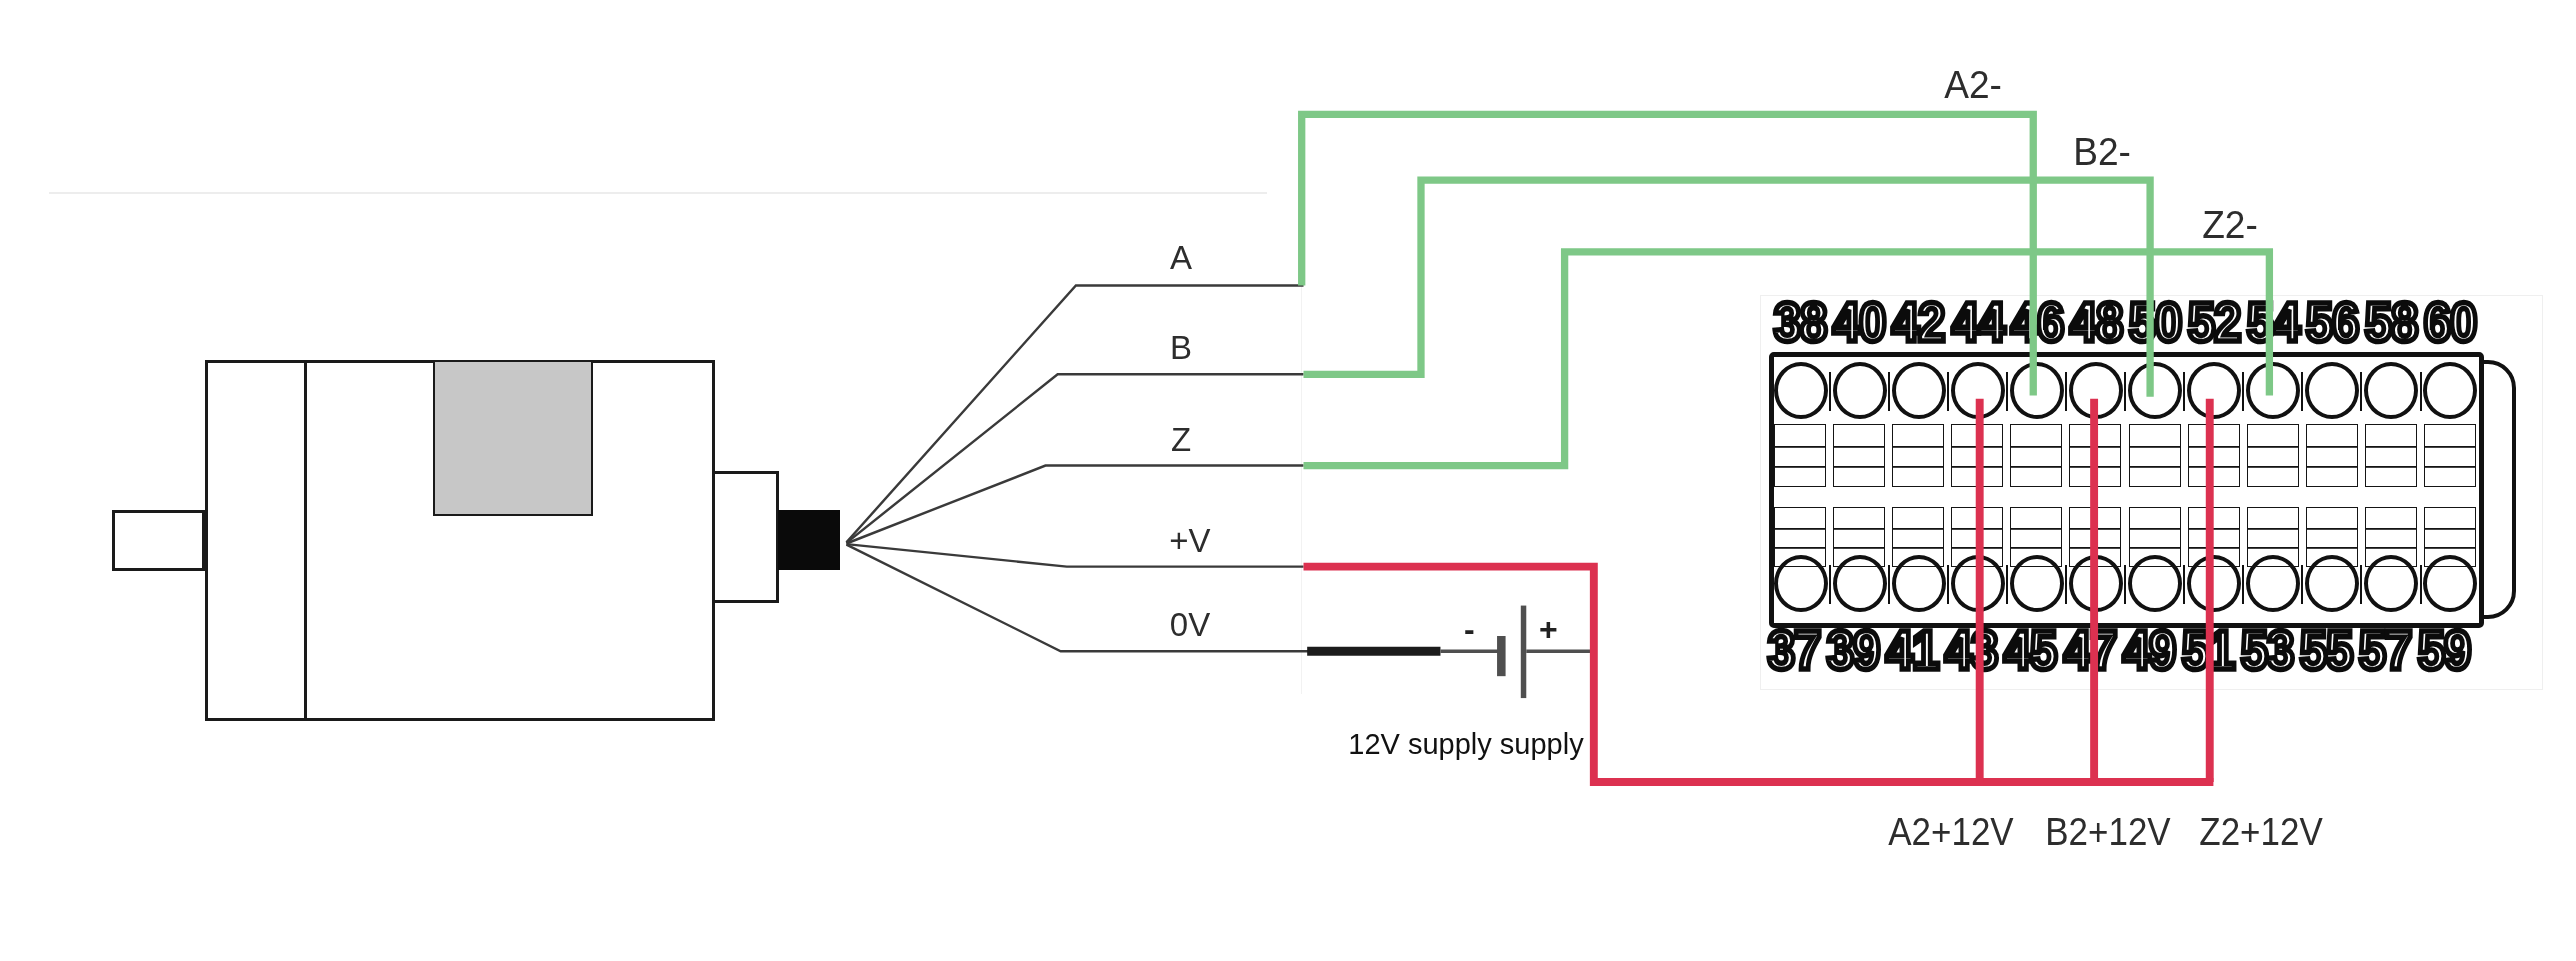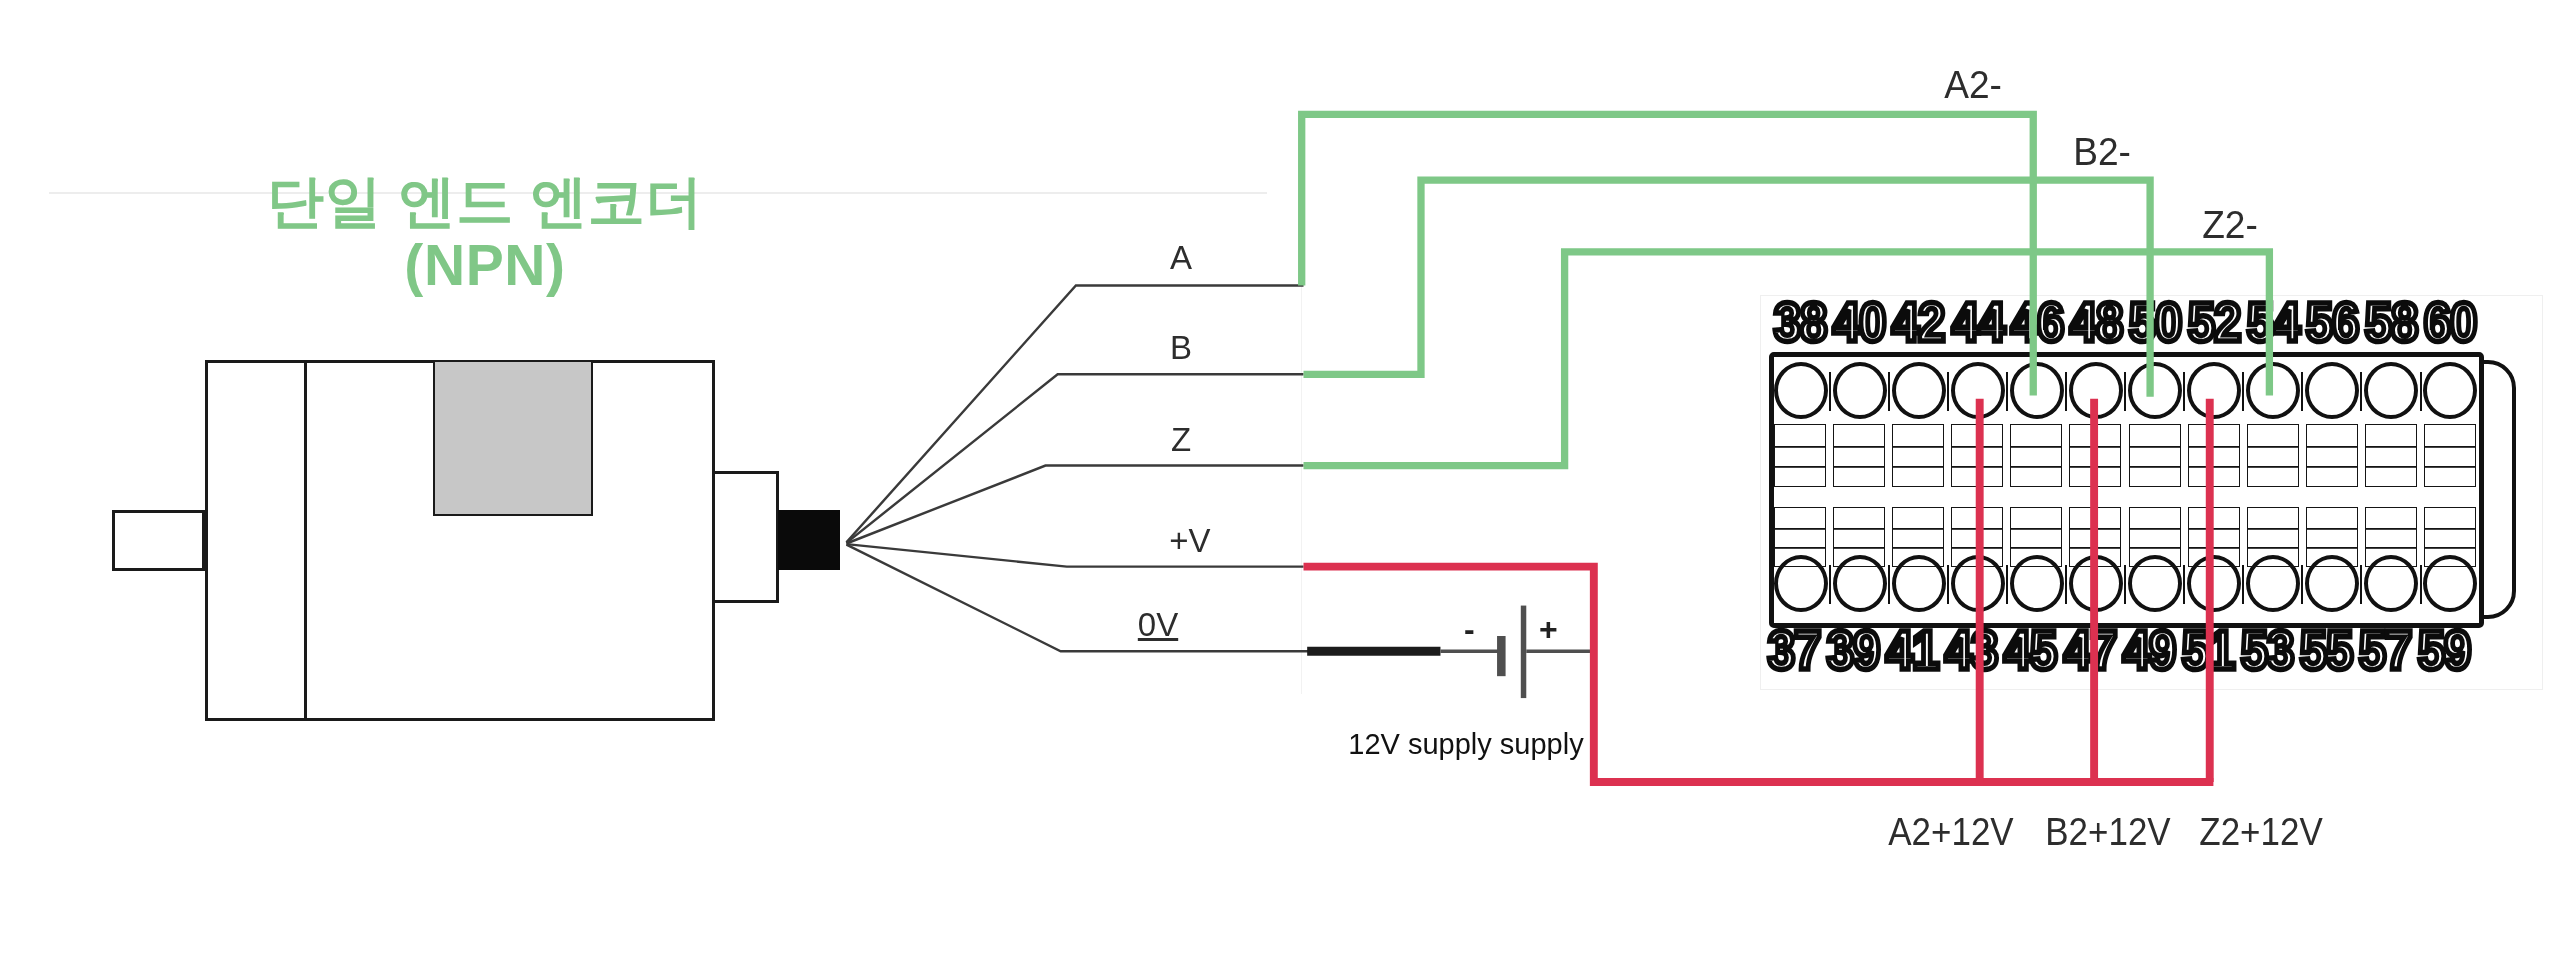"단일 엔드 엔코더" div.title { html: <div> <div>단일 엔드 엔코더</div> <div>(NPN)</div> </div> -> none }
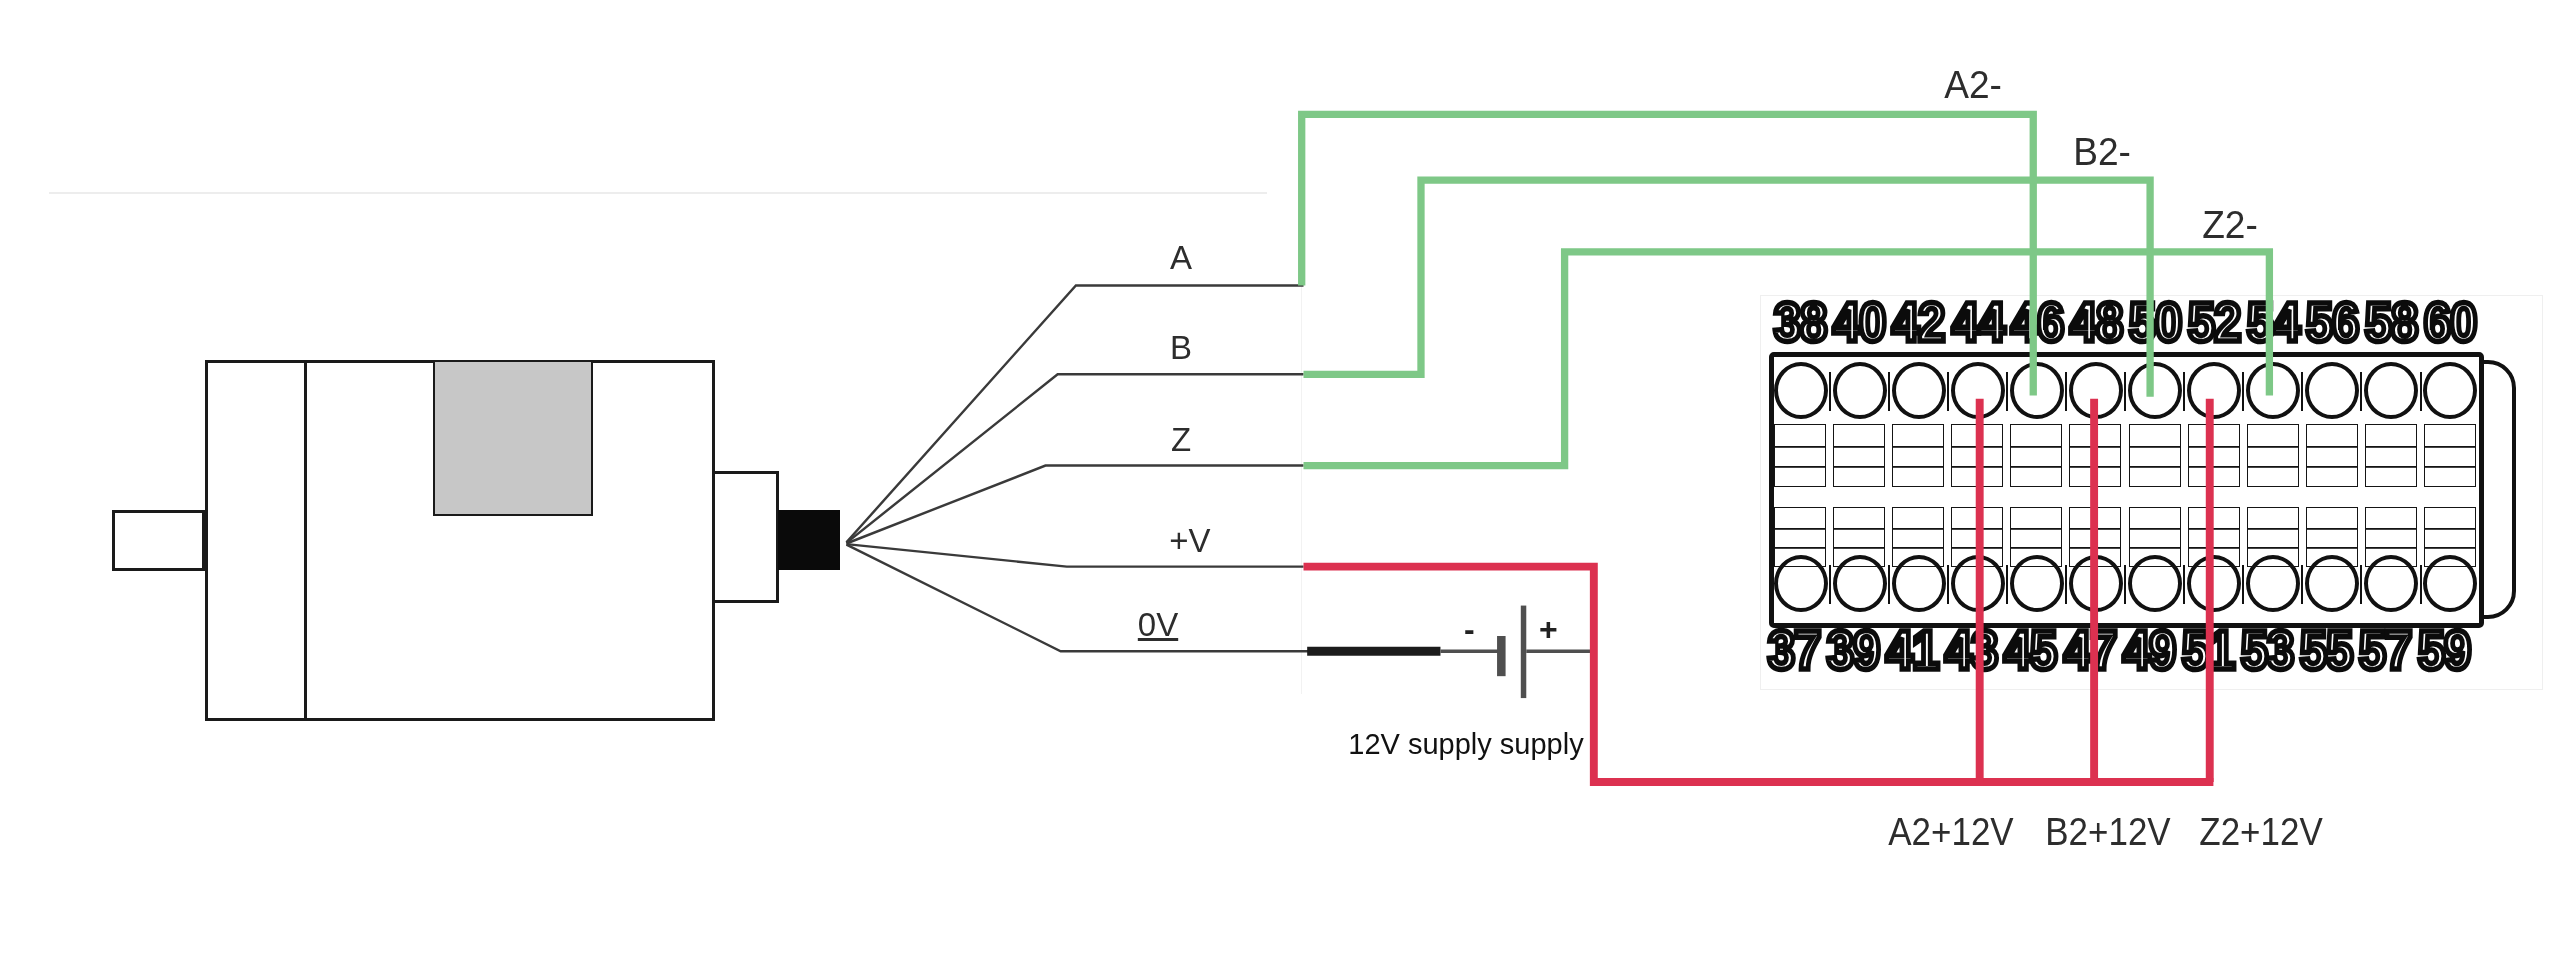"0V" span.lbl { left: 1158px -> 1190px; text-decoration: underline -> none }
